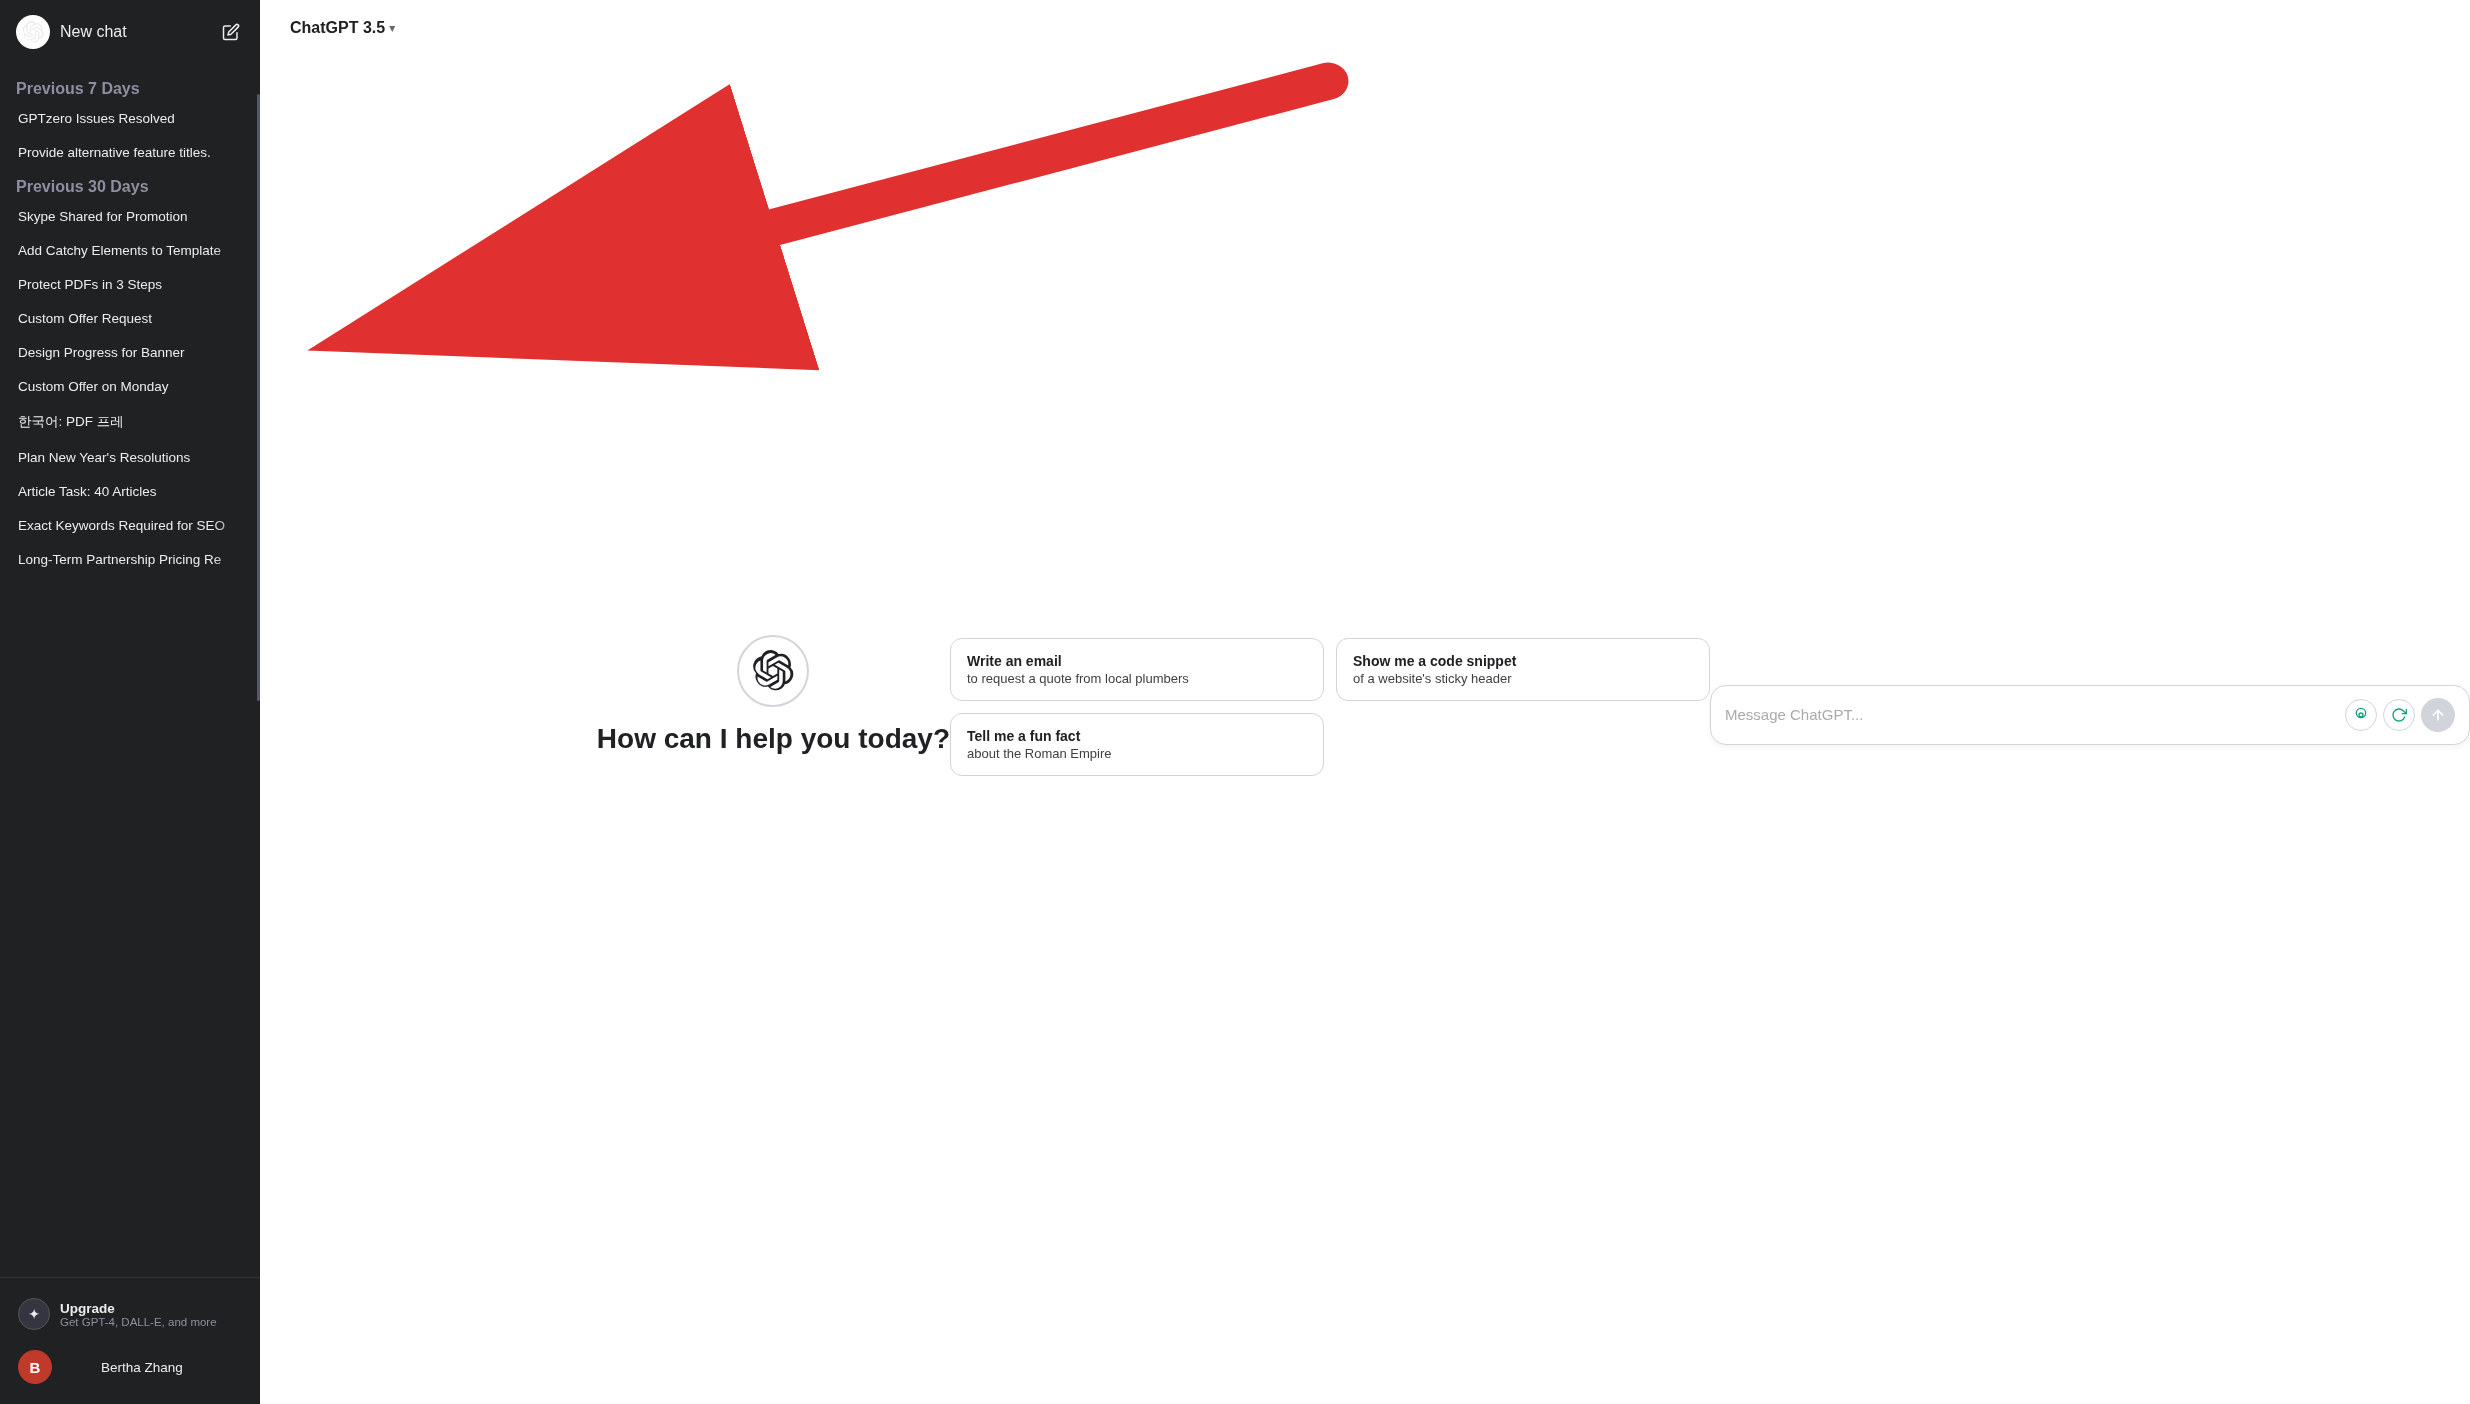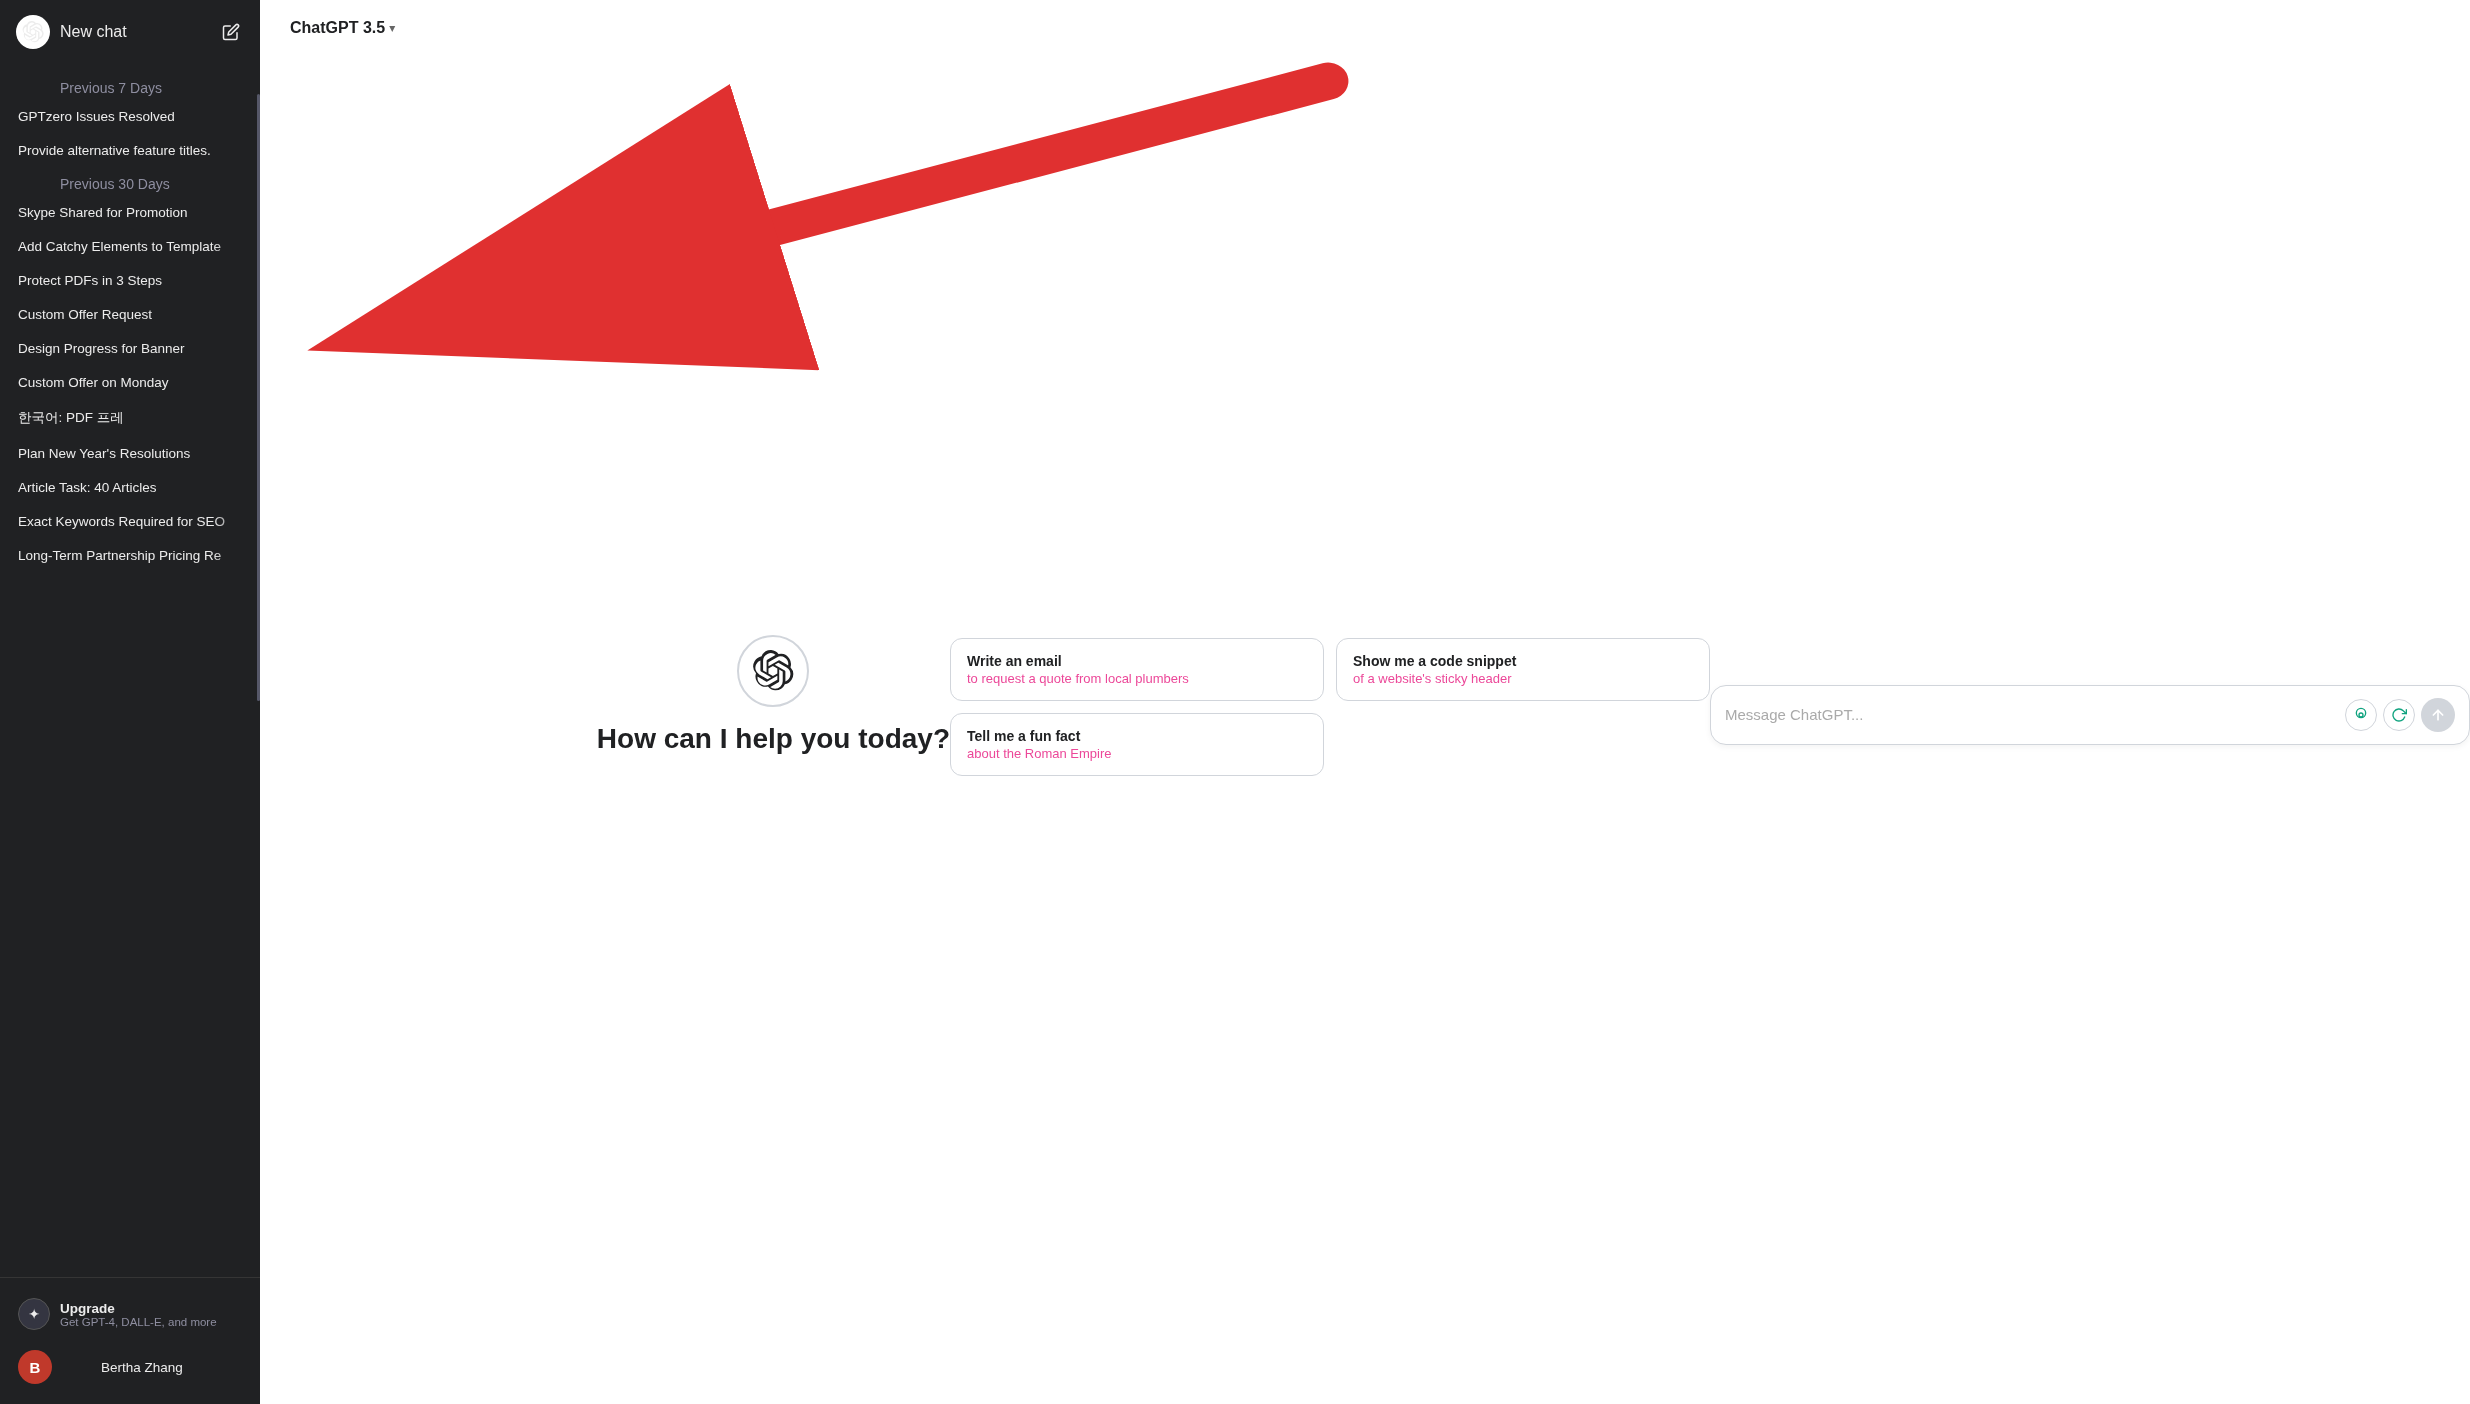"Previous 7 Days" .section-label { font-size: 14px -> 16px; font-weight: 400 -> 700; margin-left: 44px -> none }
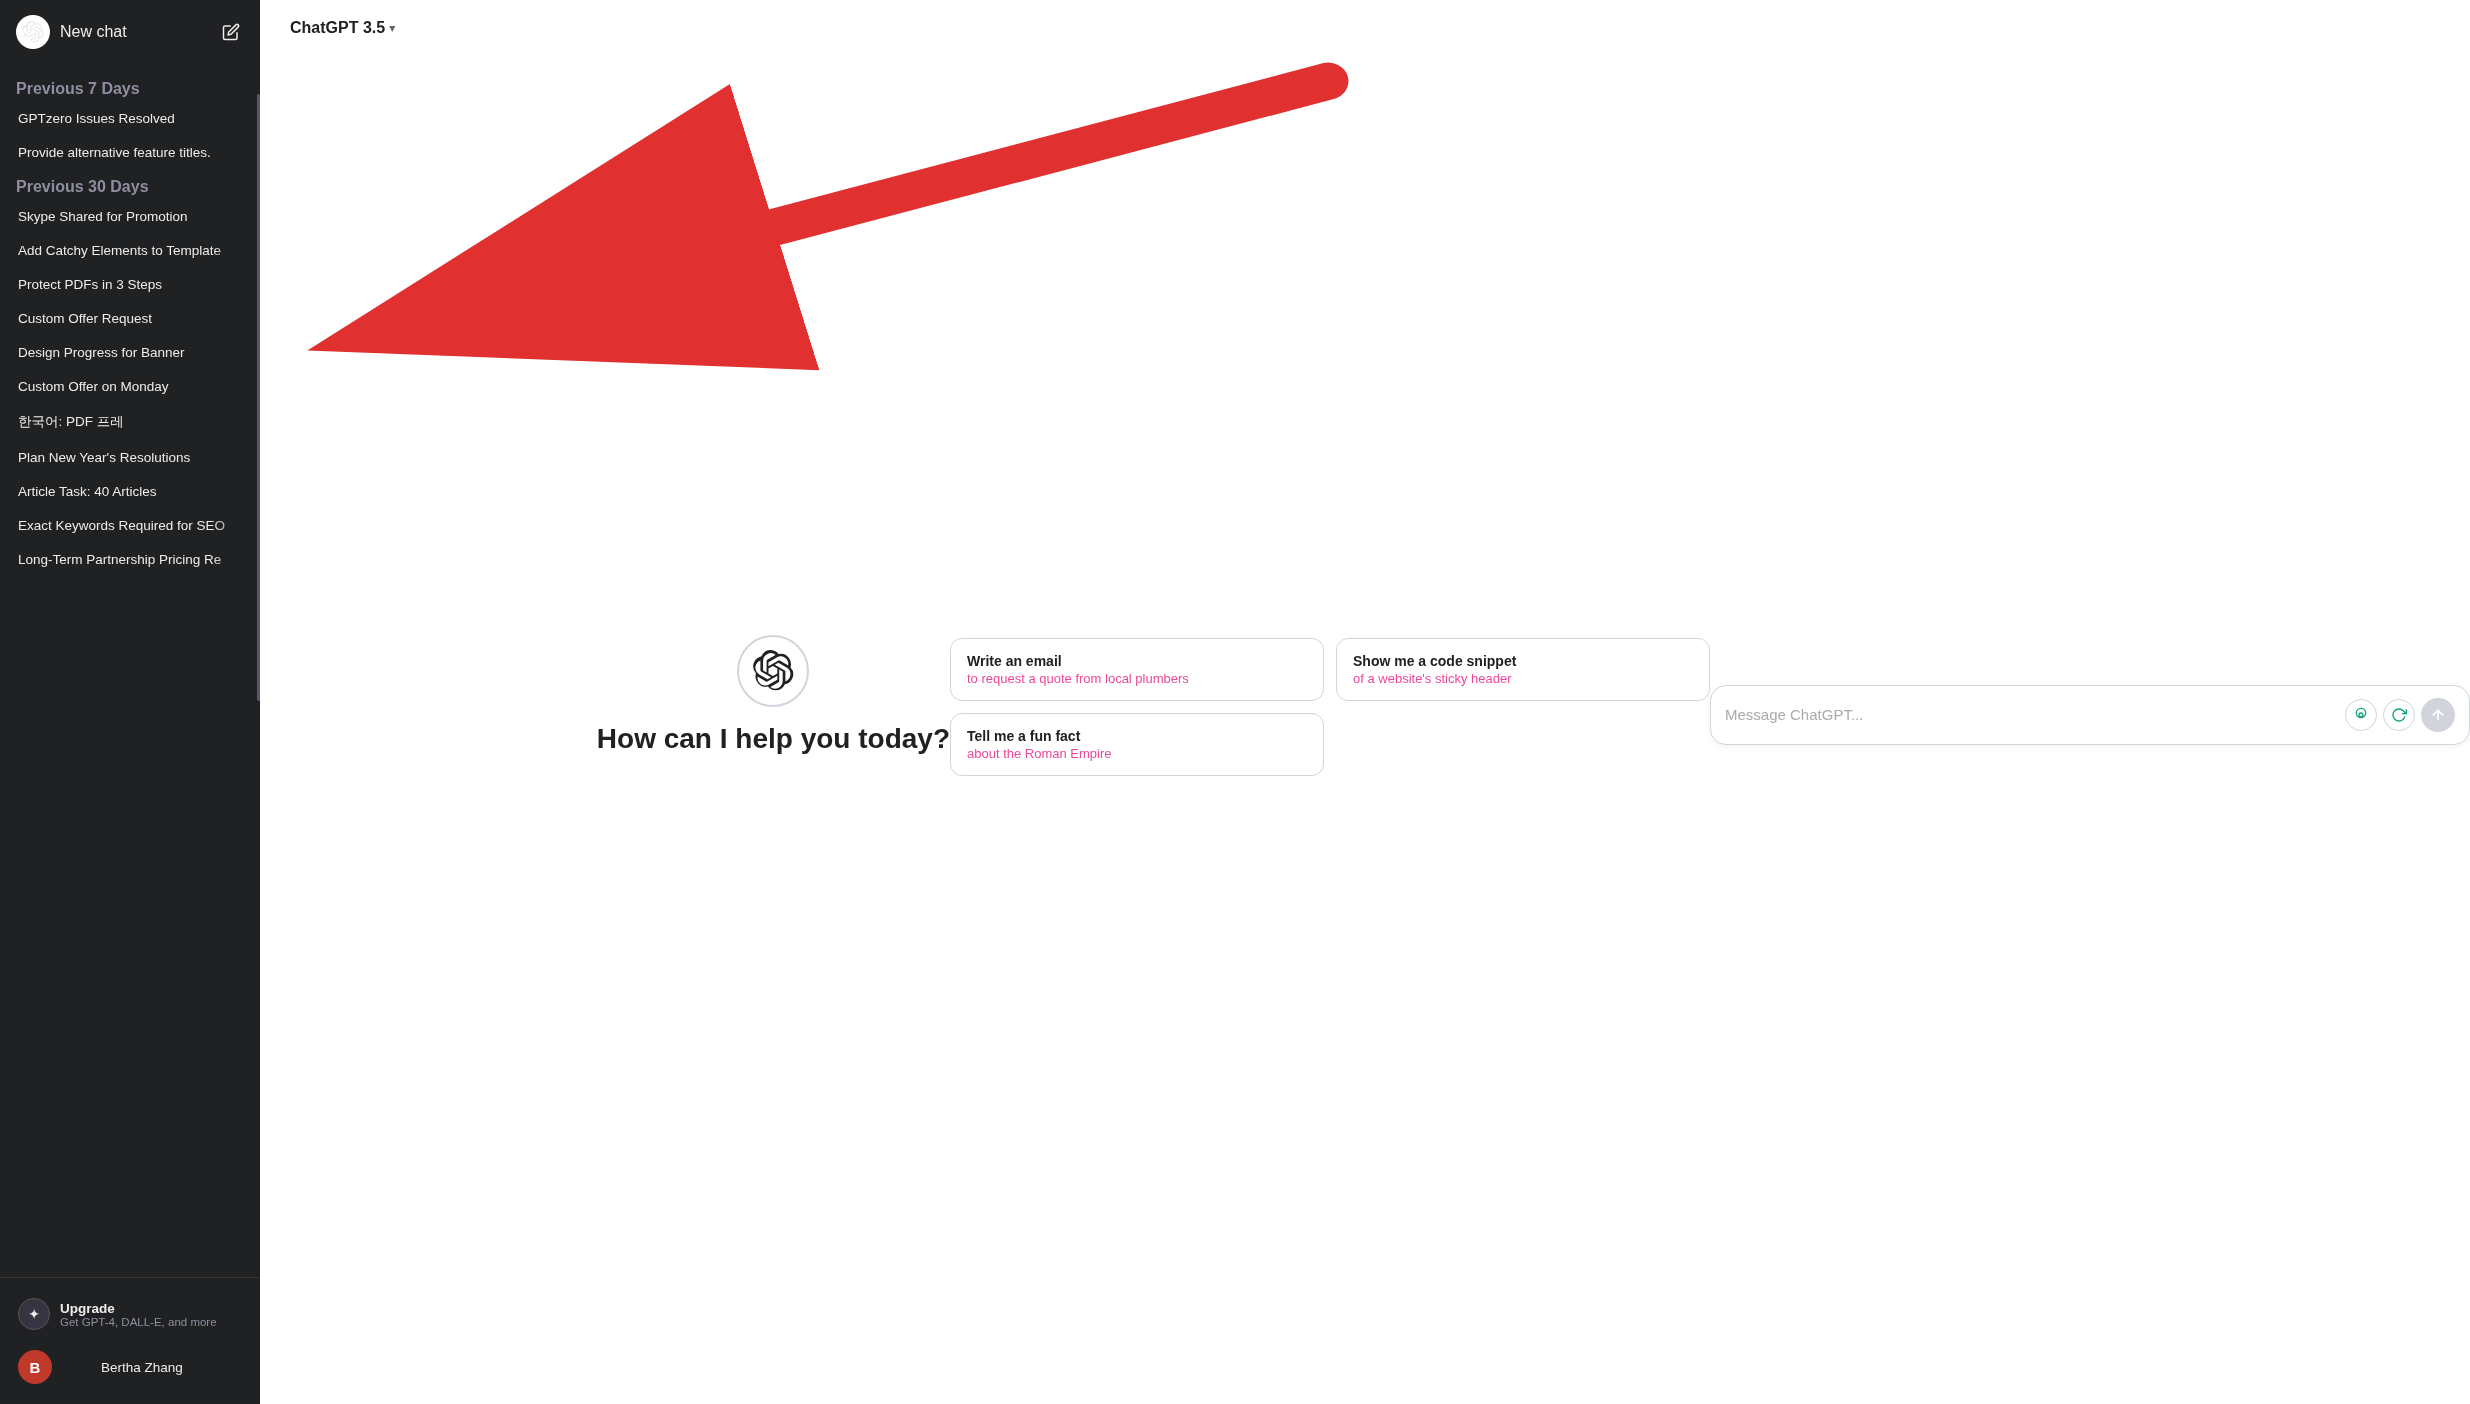"to request a quote from" .sugg-sub { color: #ec4899 -> #404040 }
